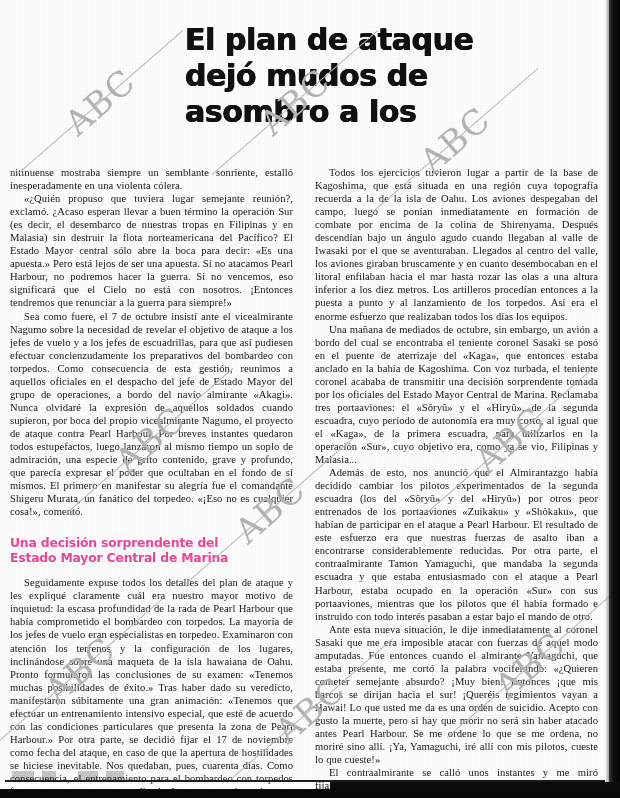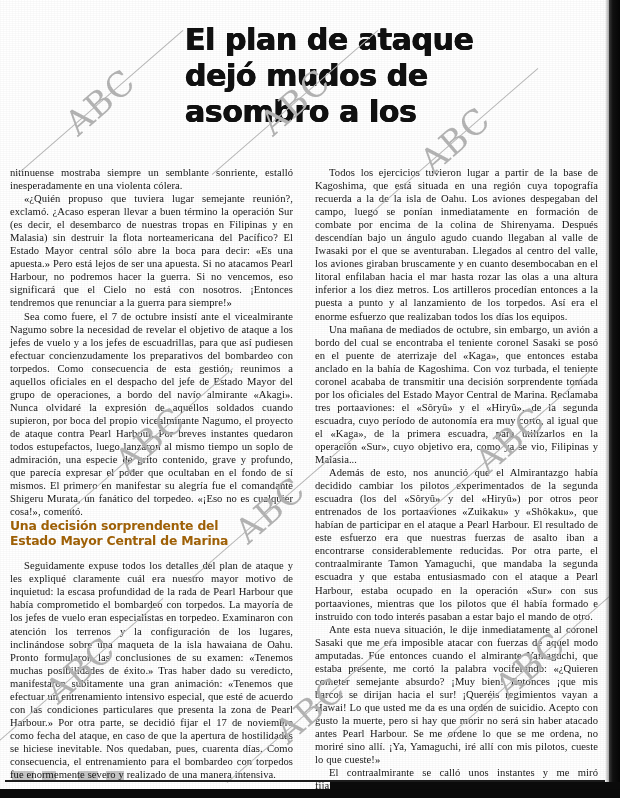"Una decisión sorprendente del" .subhead { color: #a16207 -> #ec4899; margin: 0 0 11px 0 -> 17px 0 11px 0 }
